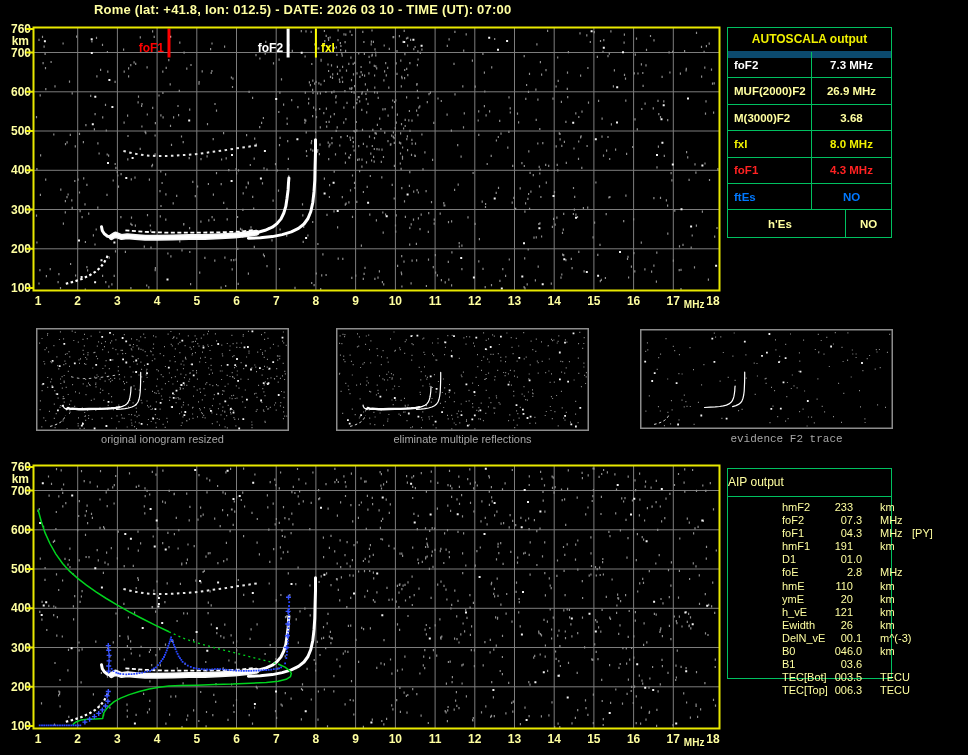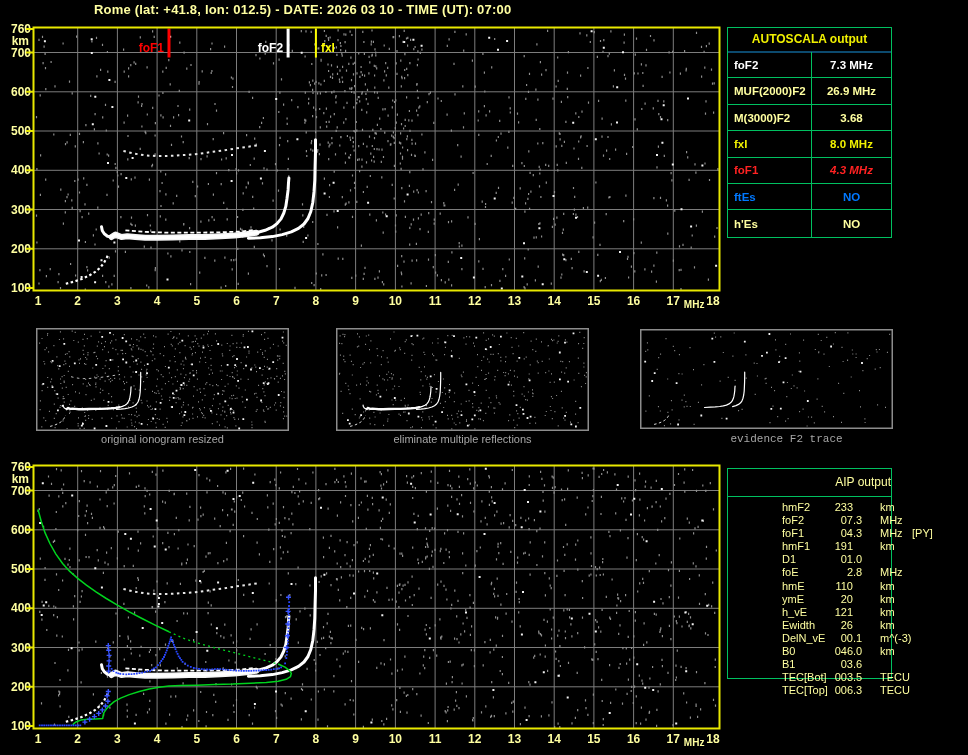"AUTOSCALA output" .as-title { border-bottom: 2px solid #0c4a6e -> 7px solid #0c4a6e }
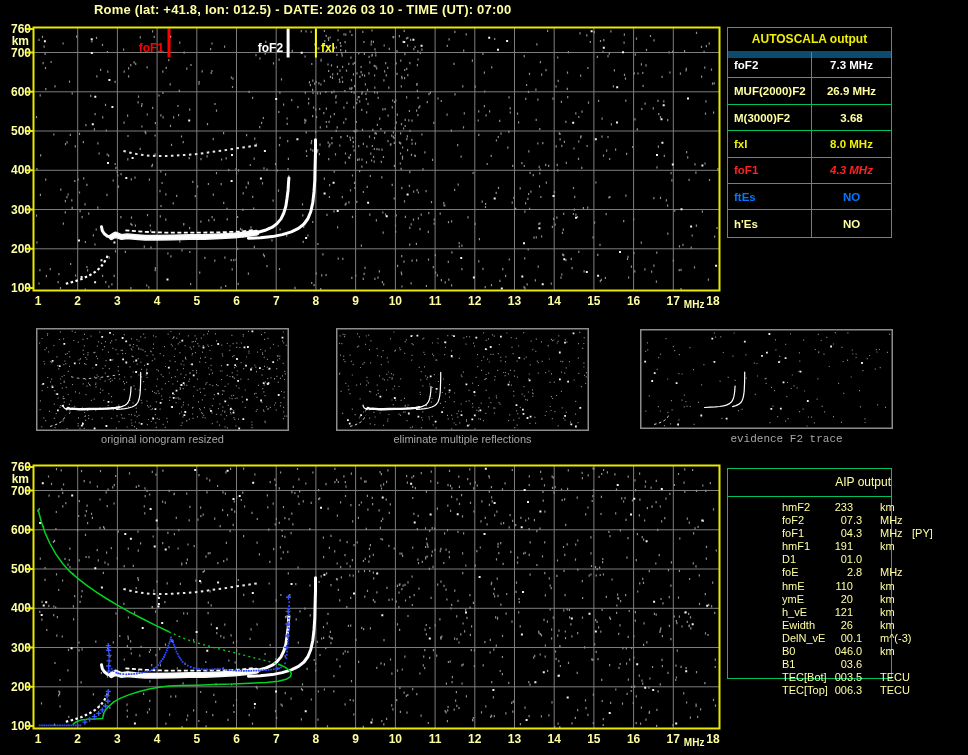"4.3 MHz" div.as-value { font-style: italic -> none }
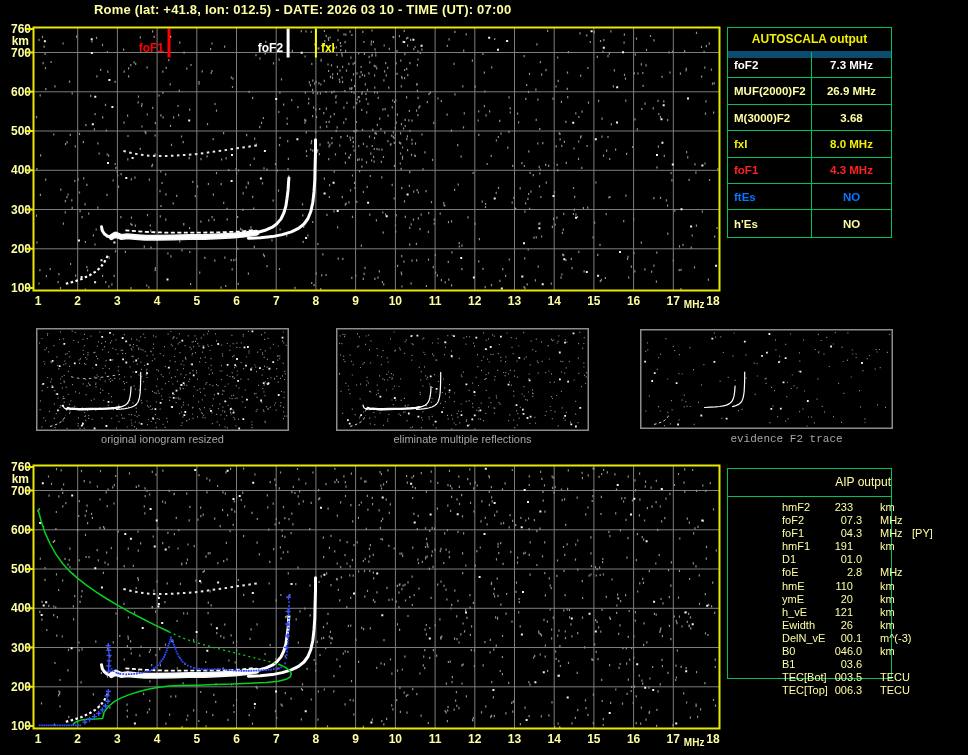"h'Es" .as-row:last-child { margin-left: none -> 34px }
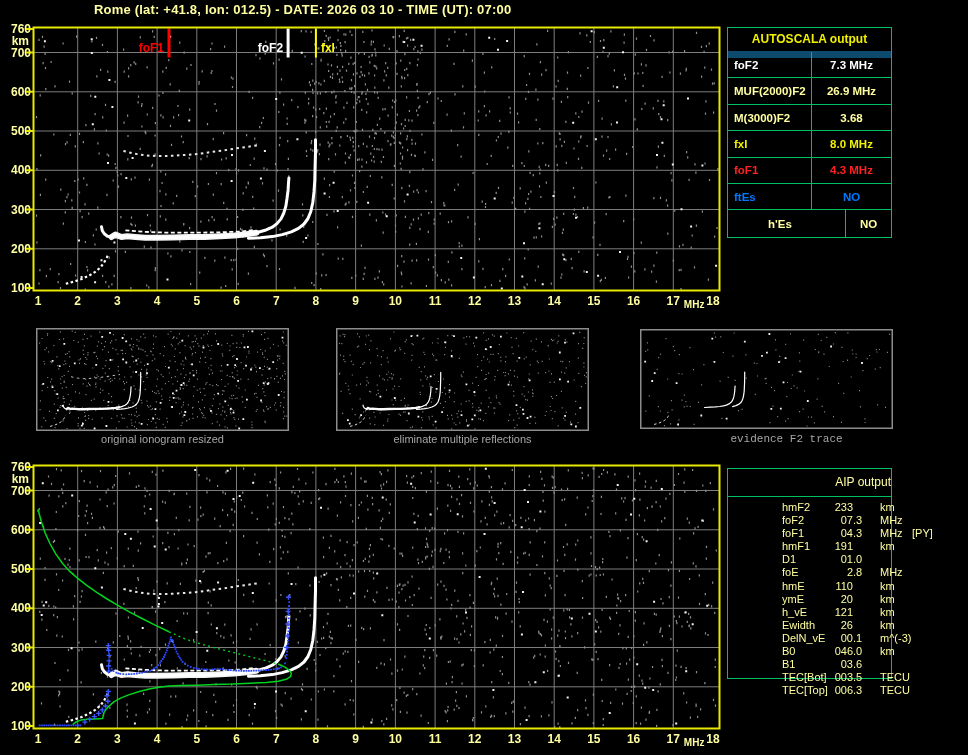"AIP output" .aip-title { text-align: right -> left }
